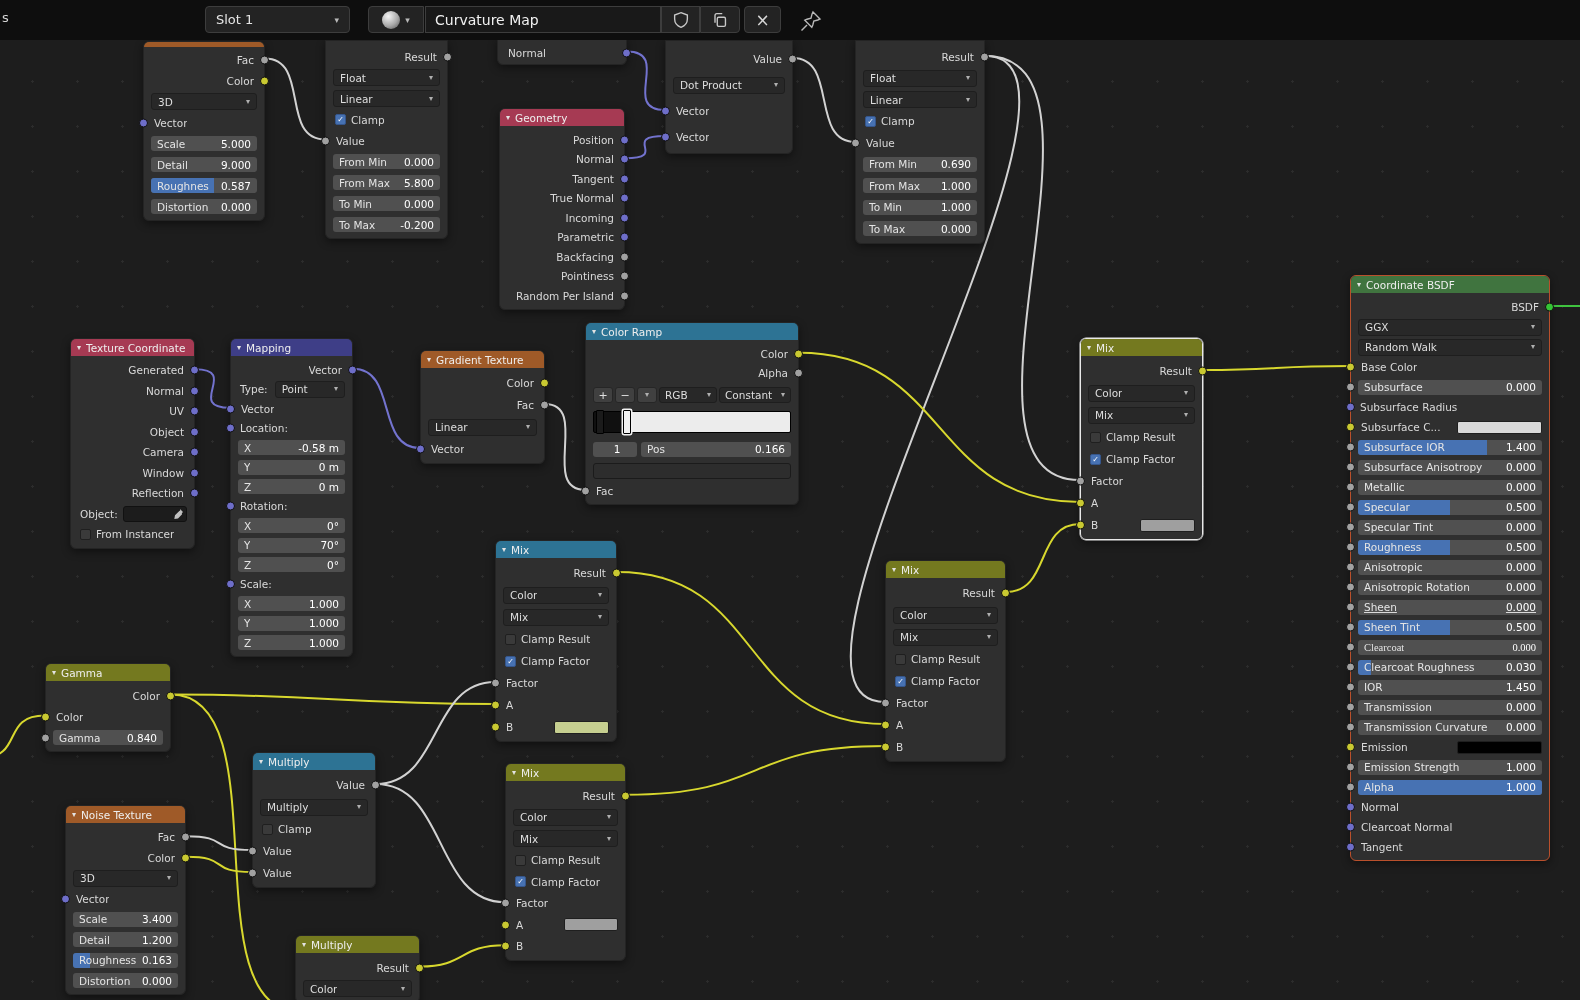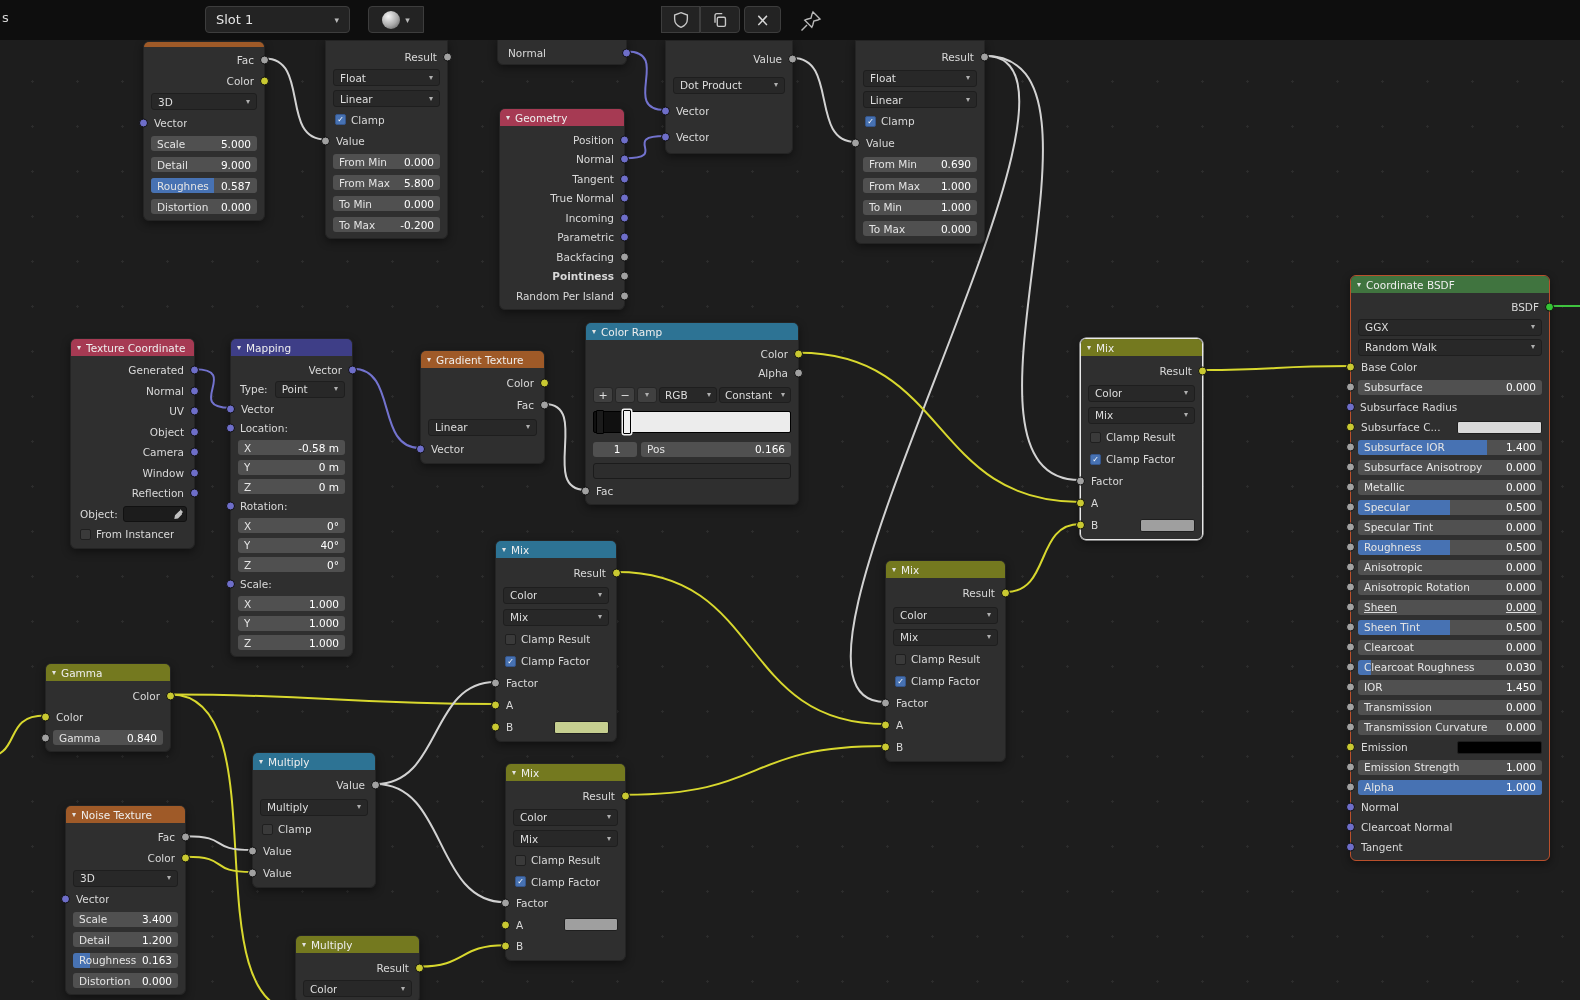"Curvature Map" input.tb-abs { html: none -> <input> }
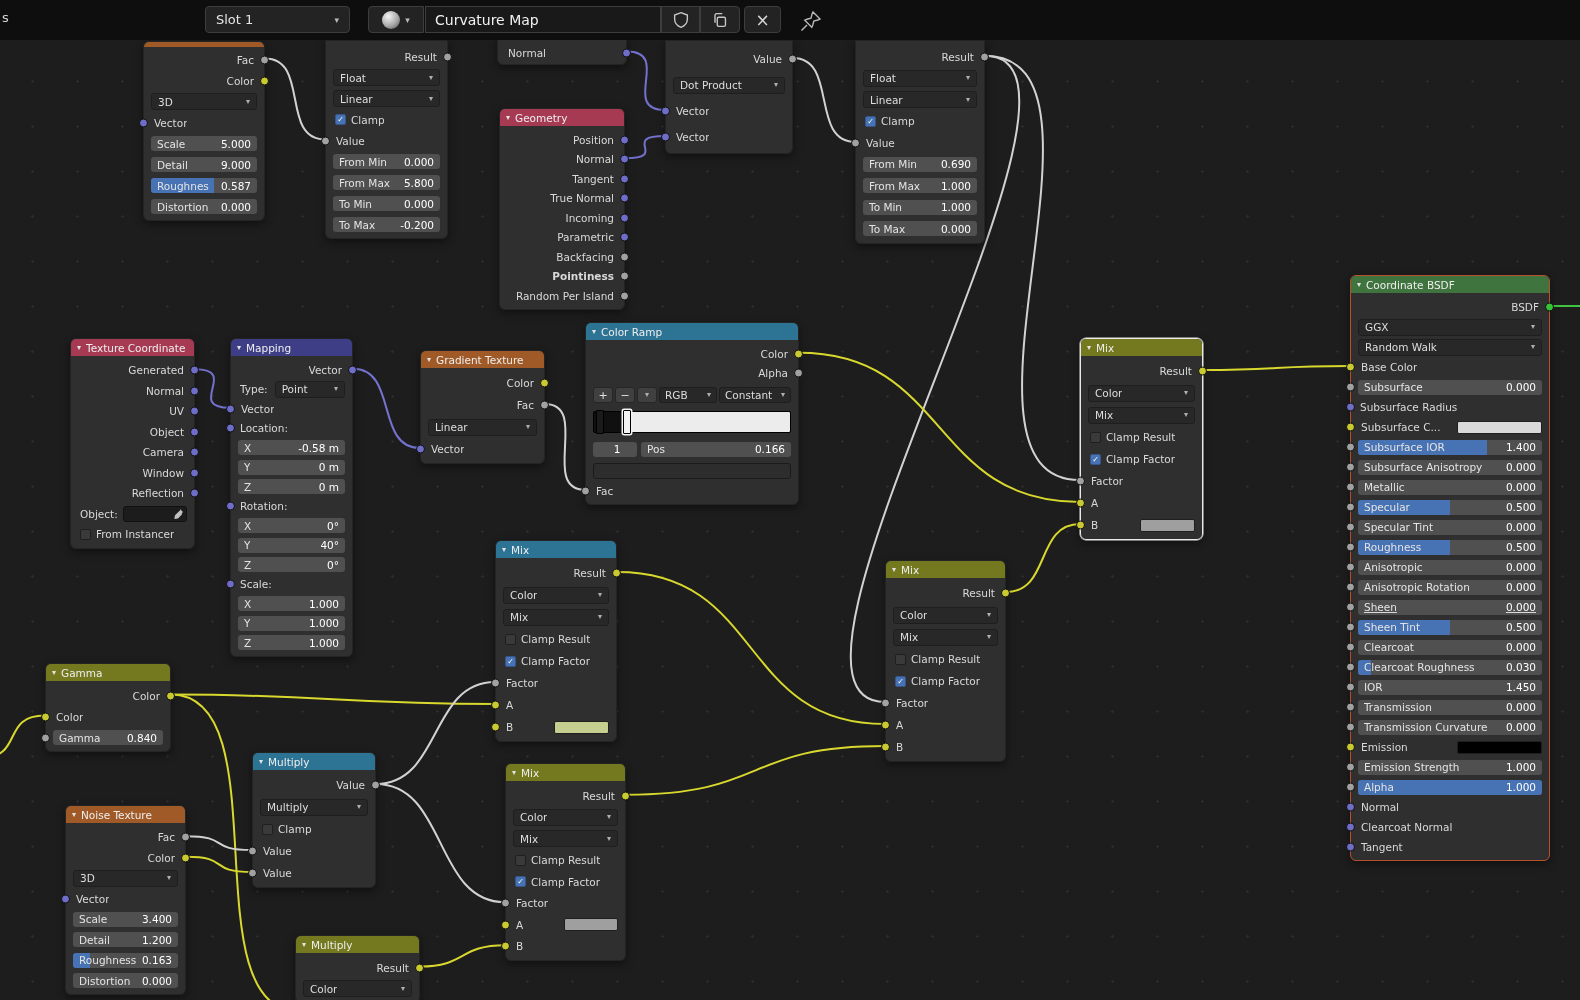"Pointiness" div.row { font-weight: bold -> none }
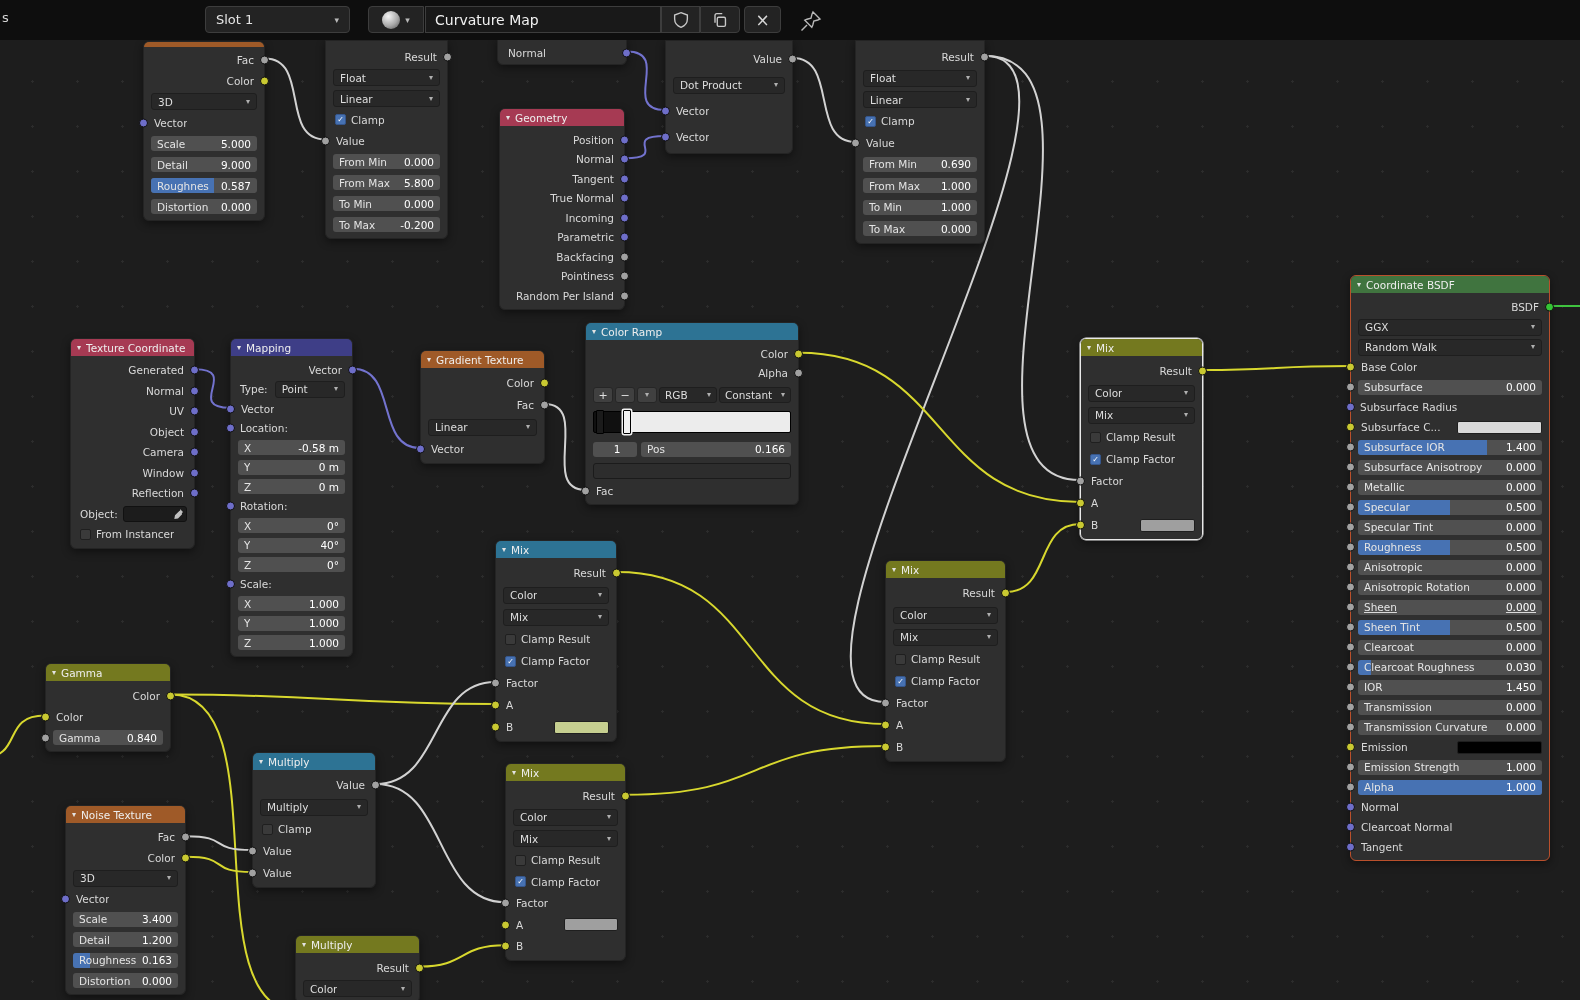"40°" span.nval { text: 40 -> 70 }
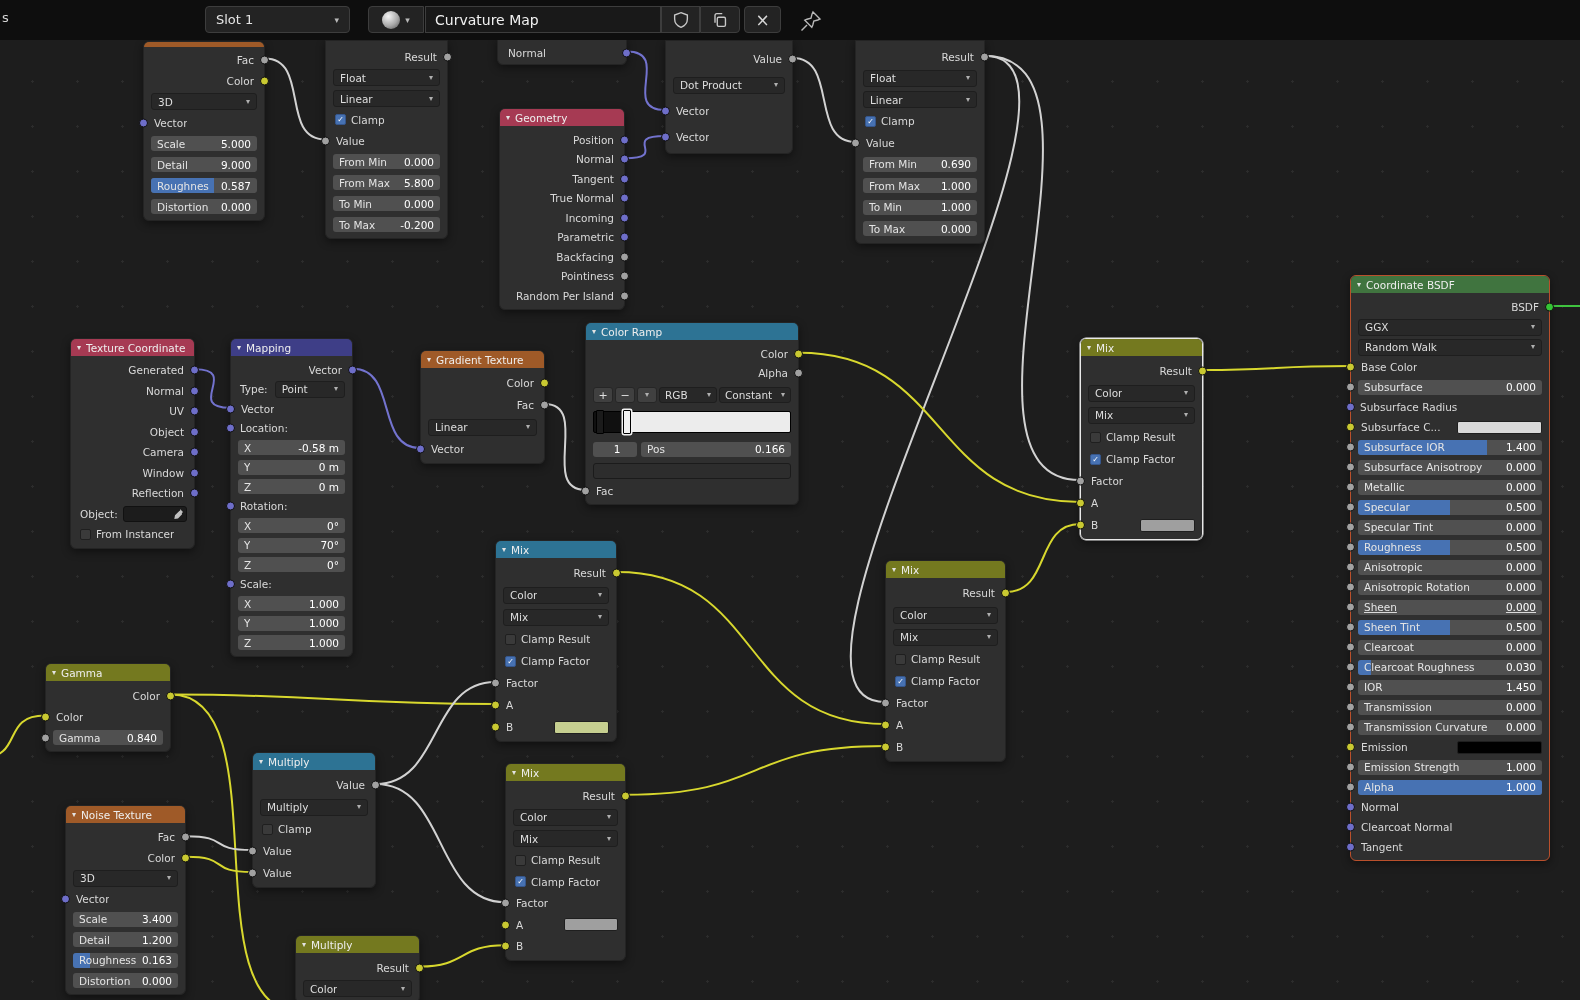"Clearcoat" div.row { font-family: none -> Liberation Serif, serif }
